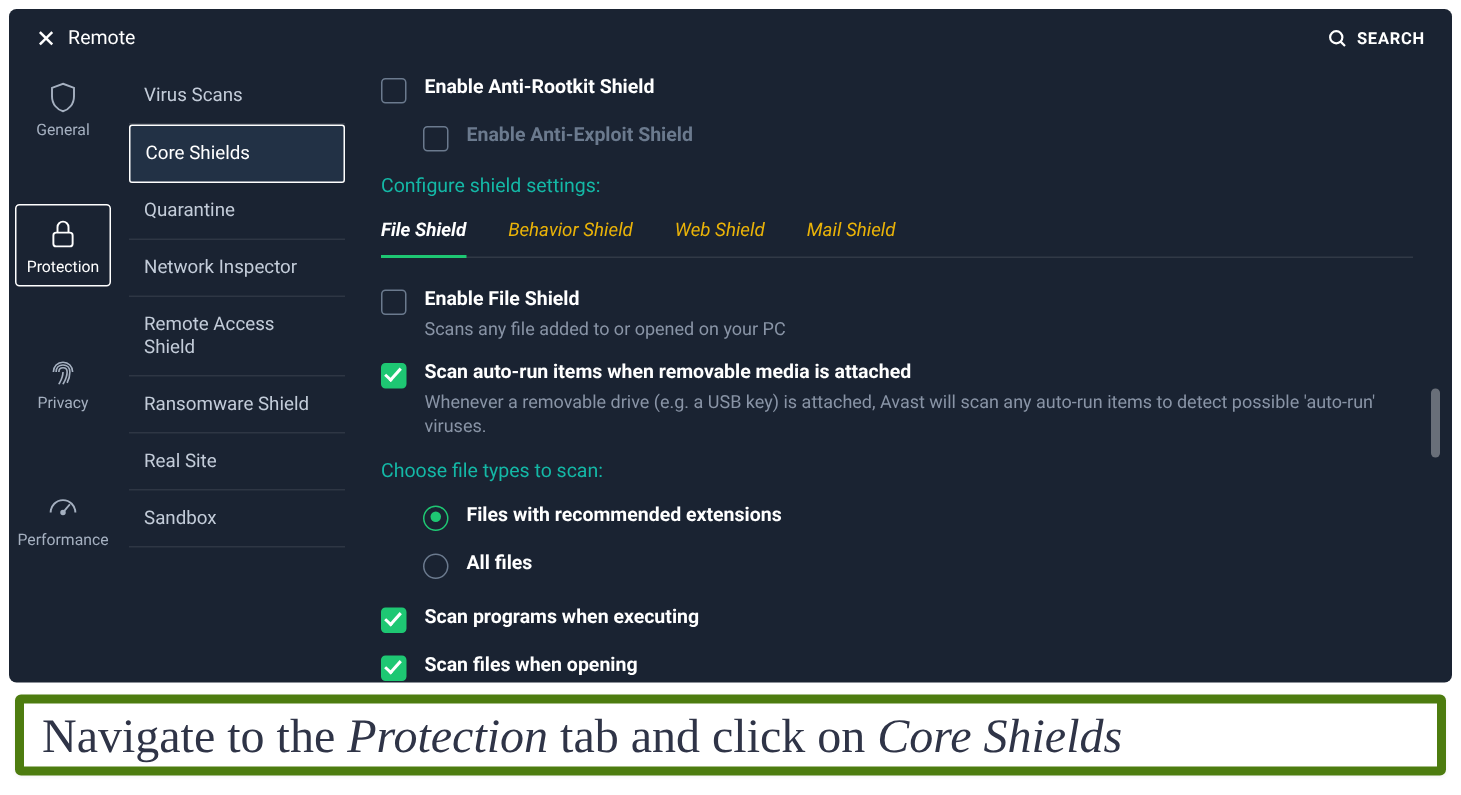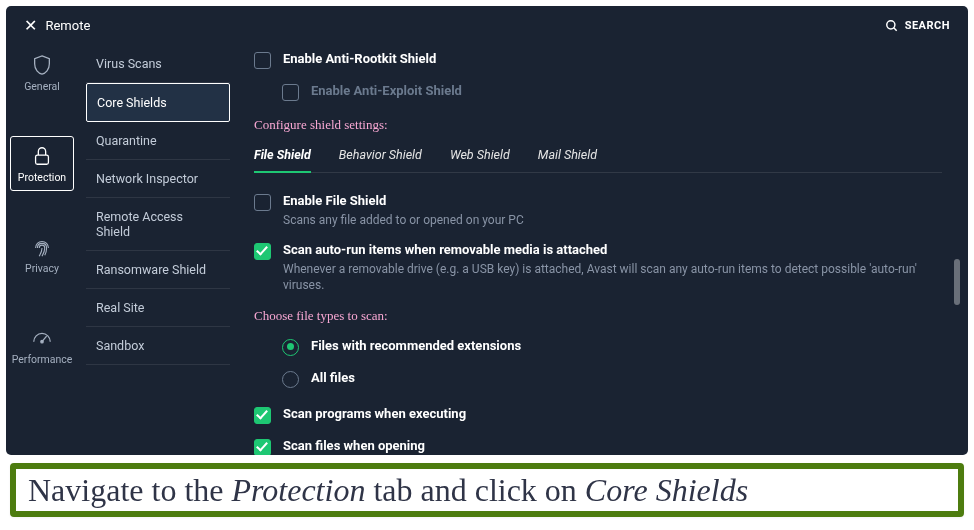"Configure shield settings:" .sec-hdr { color: #f9a8d4 -> #14b8a6; font-family: Liberation Serif, serif -> none }
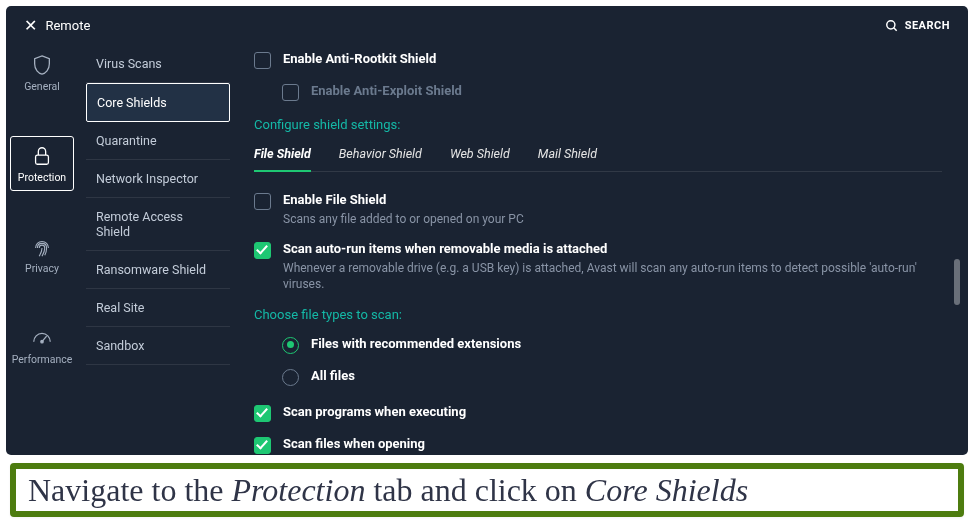"Behavior Shield" .tab { color: #e5e5e5 -> #eab308 }
